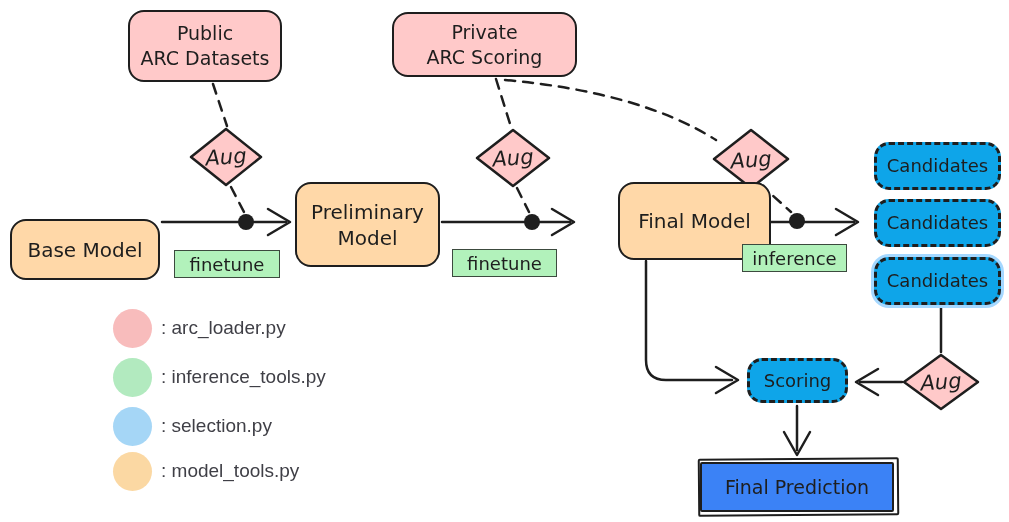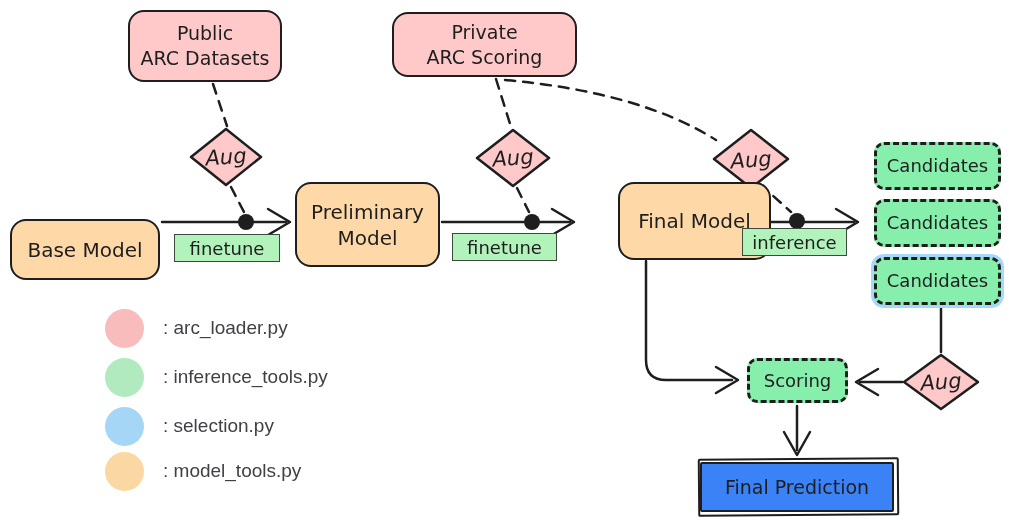"Candidates" .dashed-green { background: #86efac -> #0ea5e9; border-radius: 10px -> 15px }
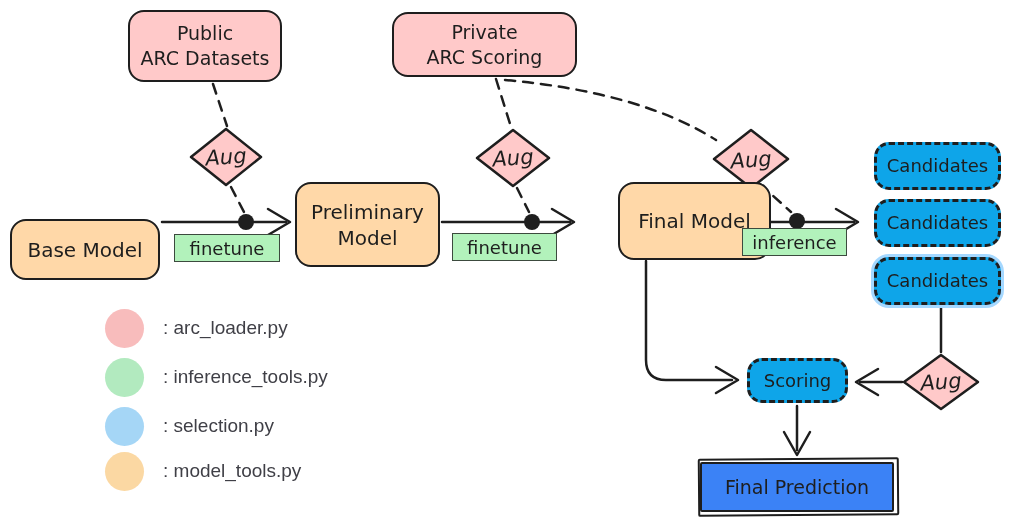"finetune" .edge-label { margin-top: none -> 16px }
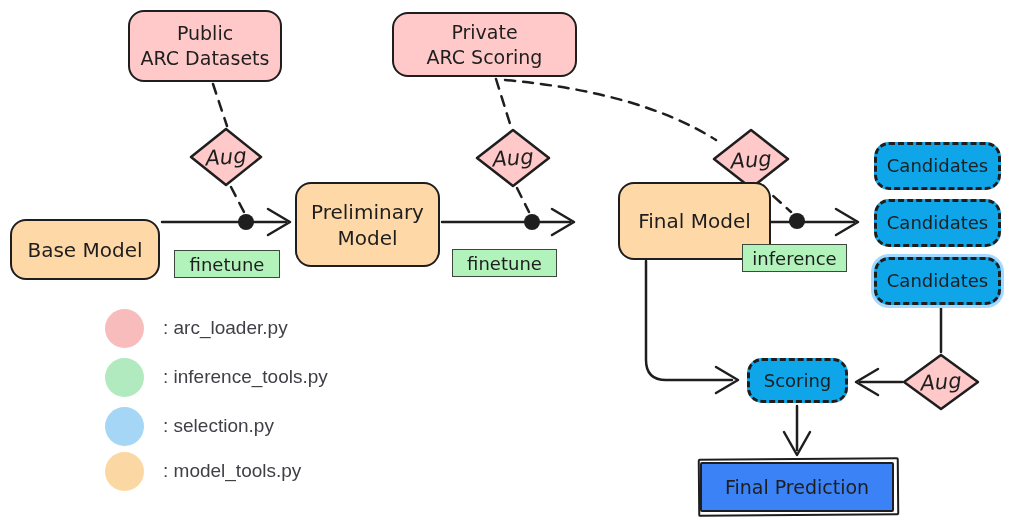": arc_loader.py" .legend-row { gap: 19px -> 9px; left: 8px -> 16px }
